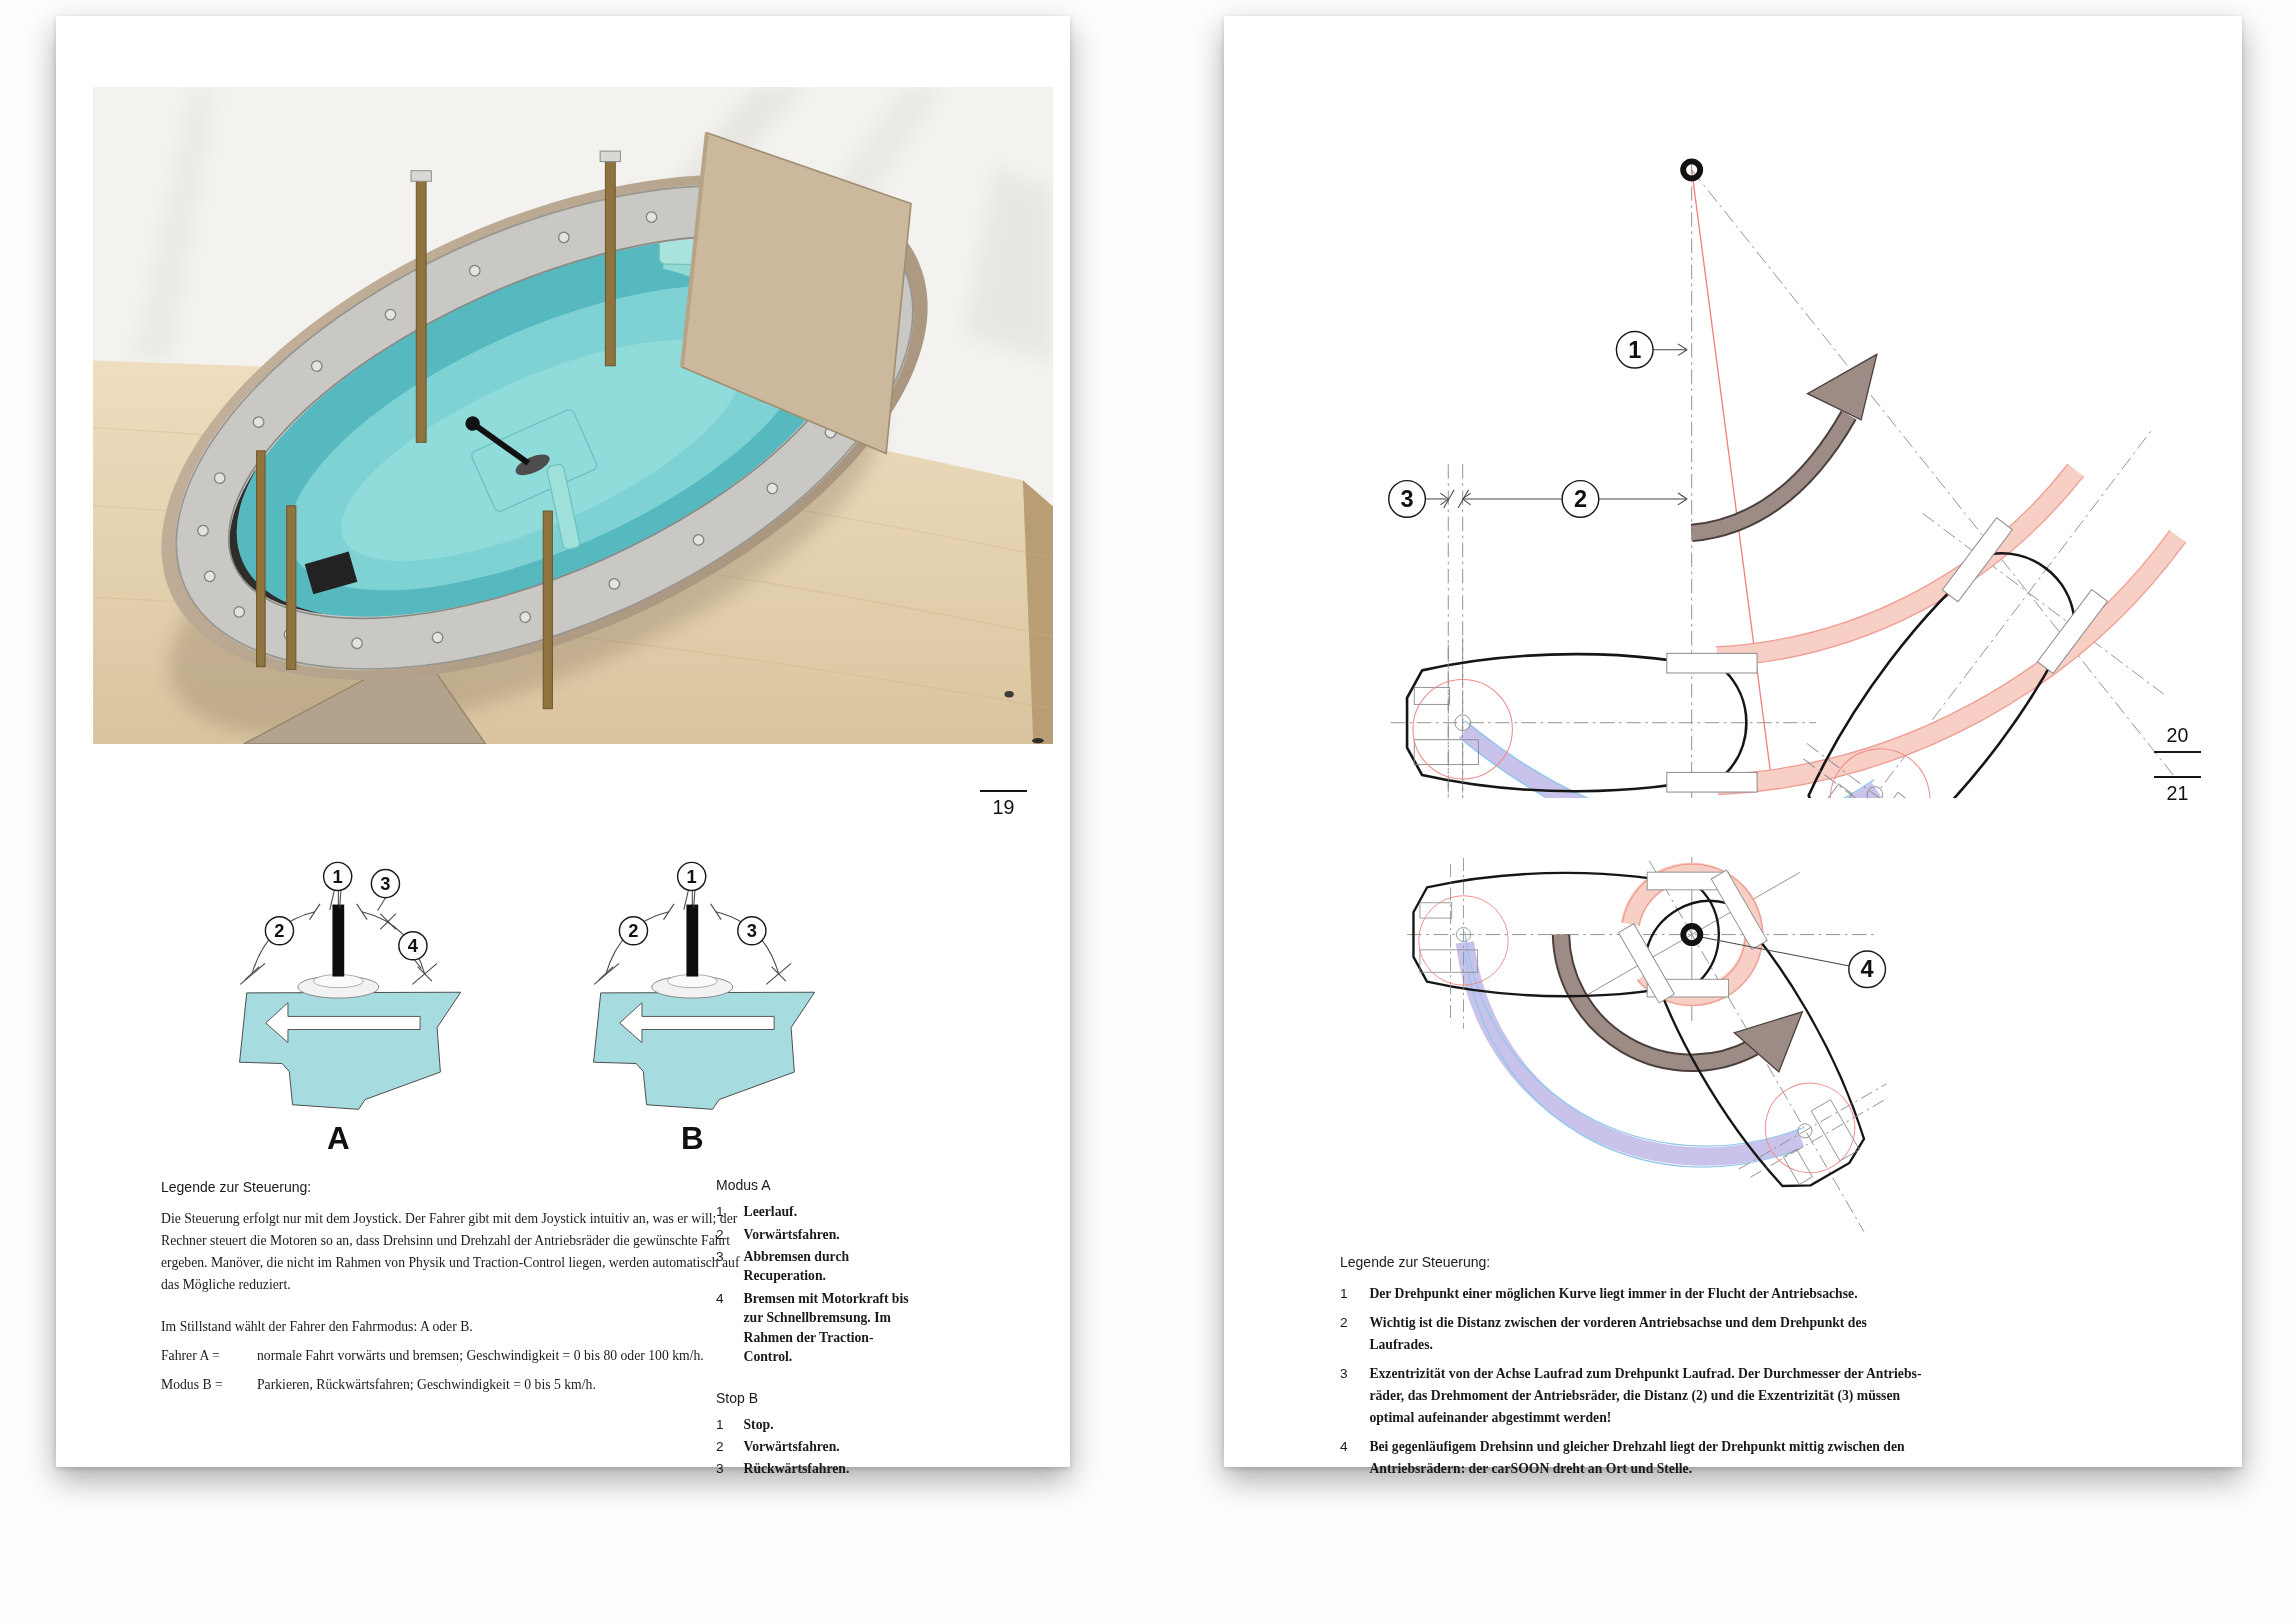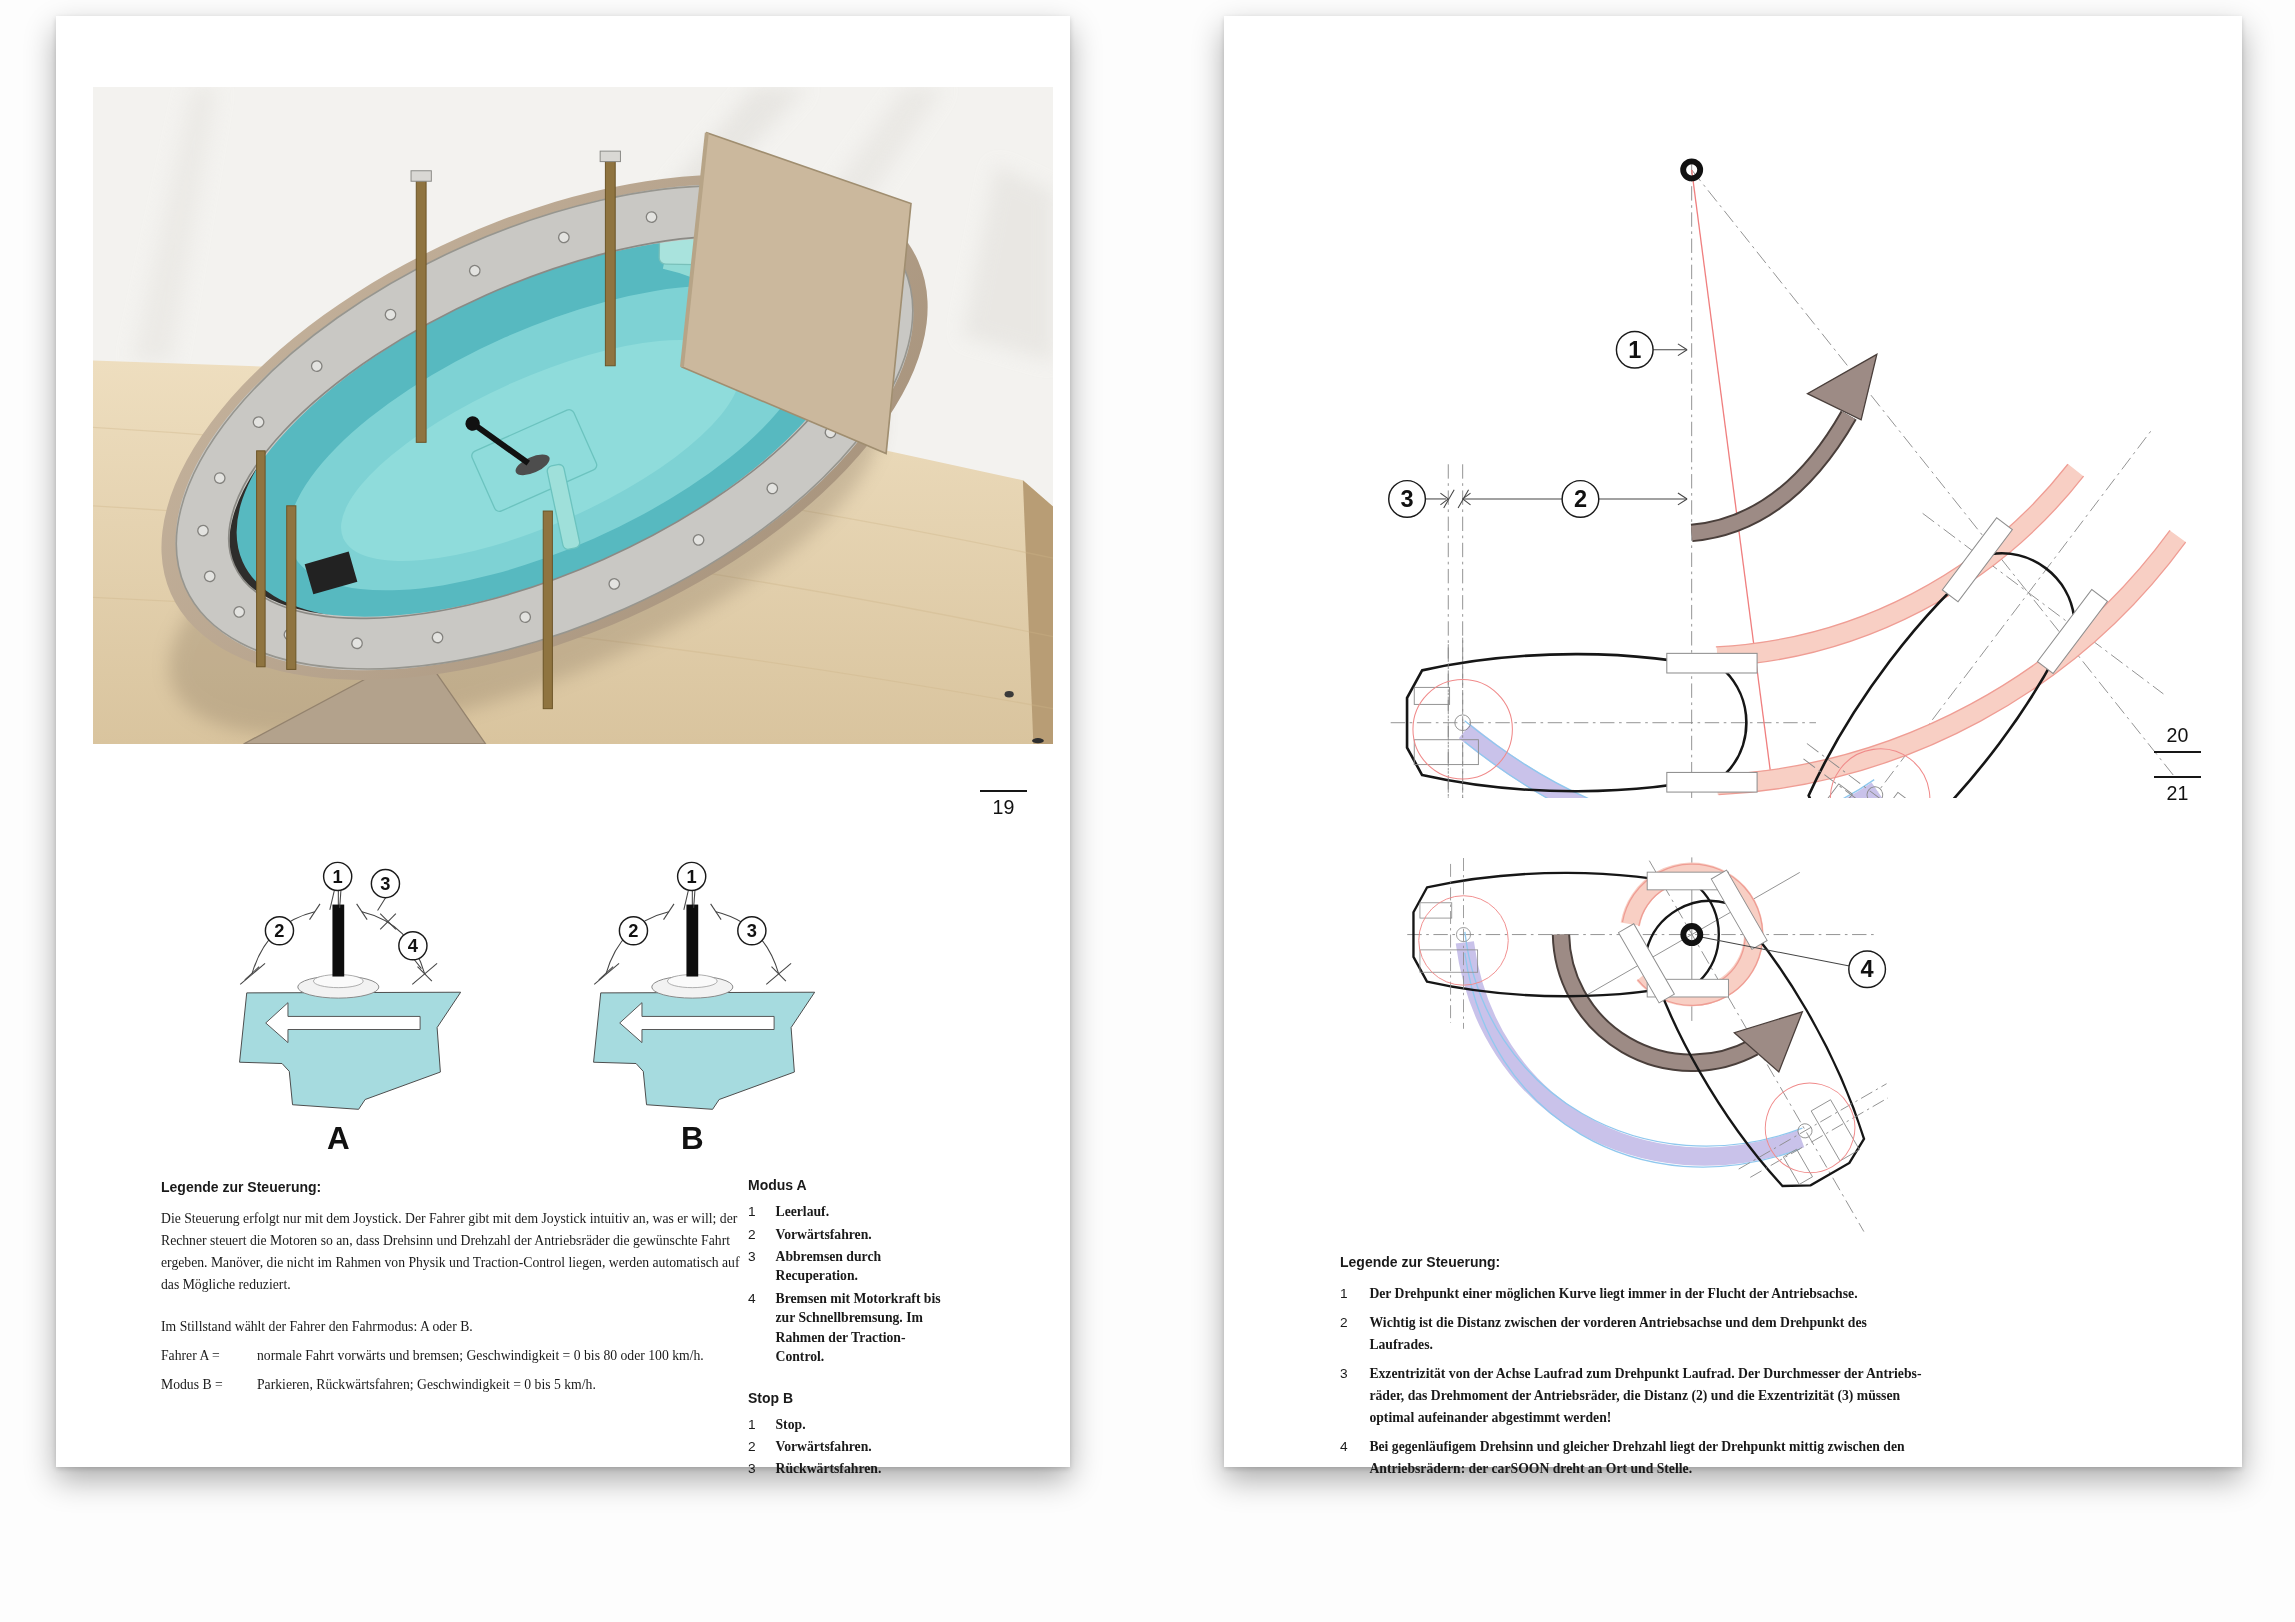"Legende zur Steuerung:" .legend-left h3, .modus-col h3, .legend-right h3 { font-weight: bold -> normal }
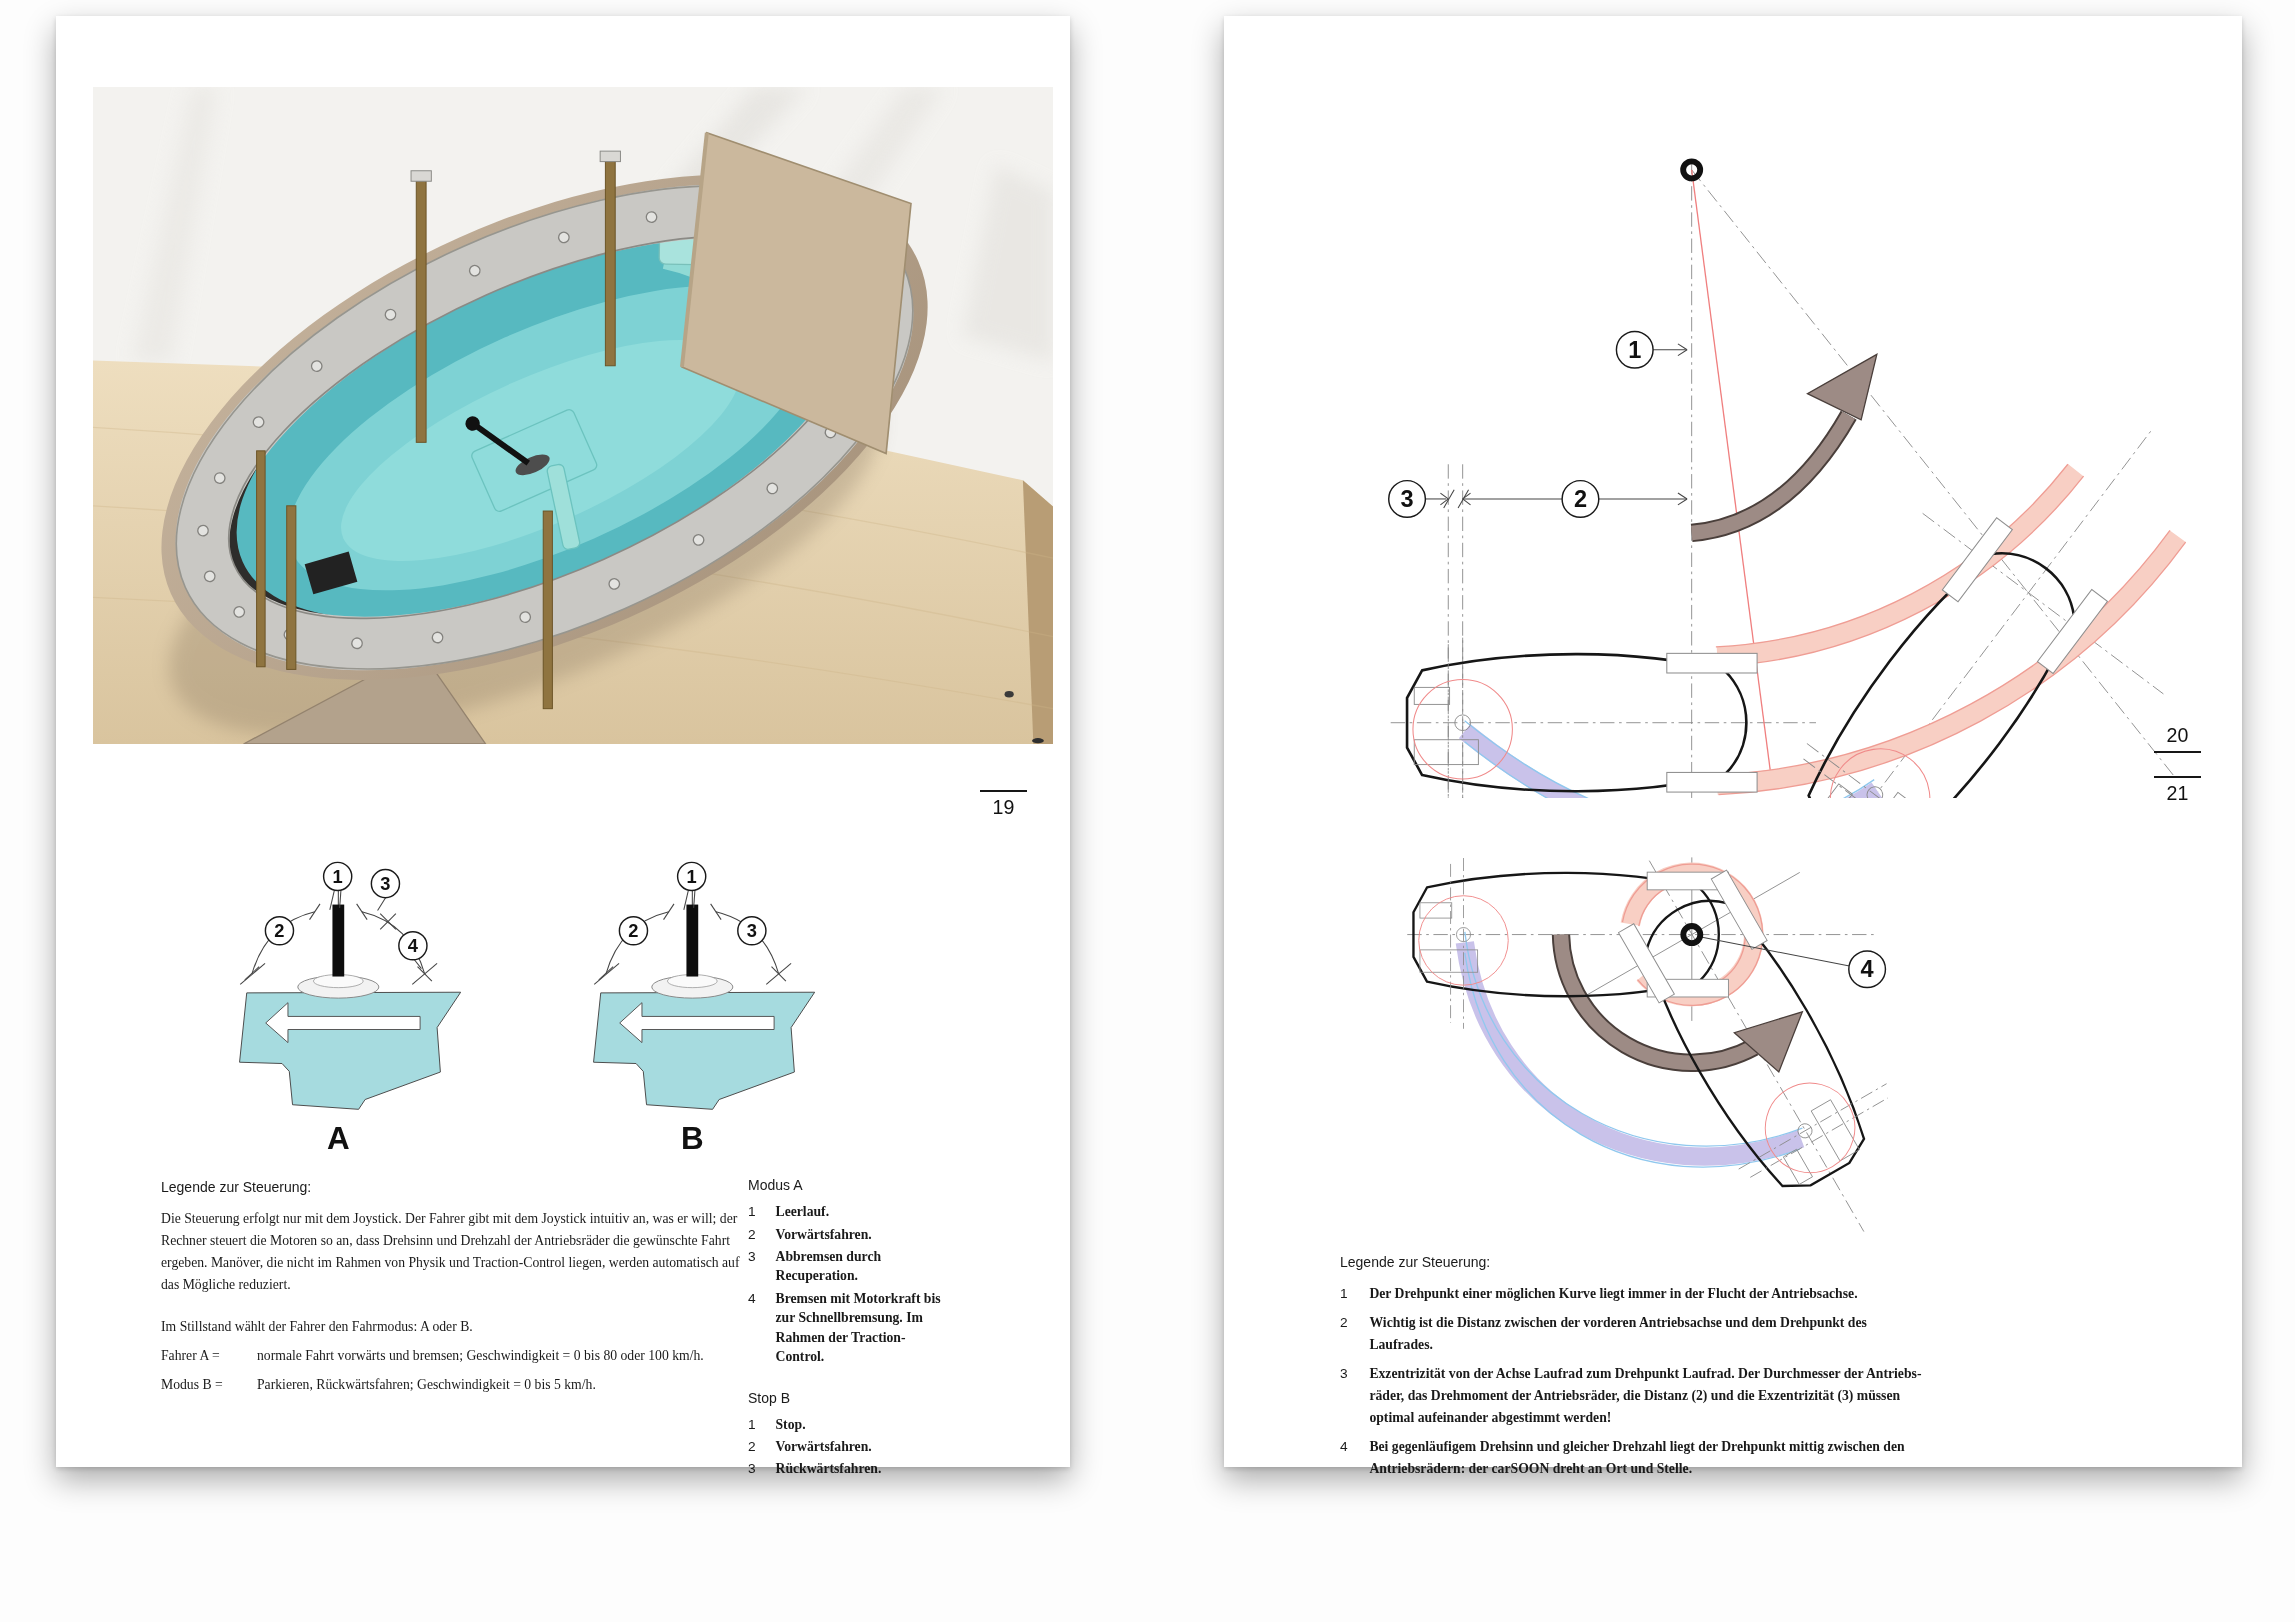"Modus A" .modus-col { left: 692px -> 660px }
